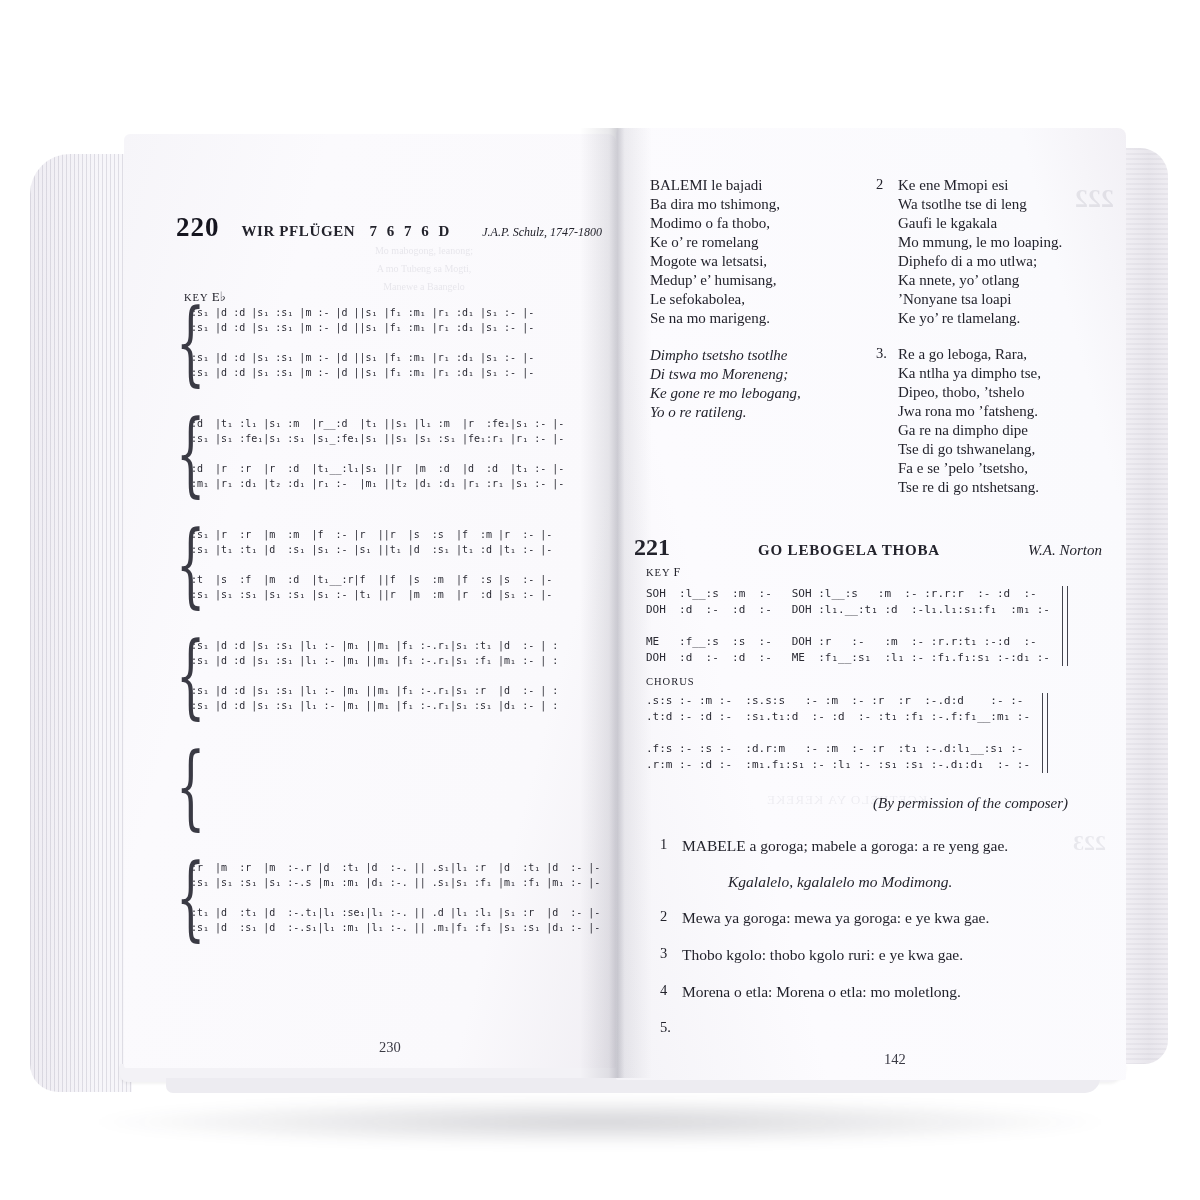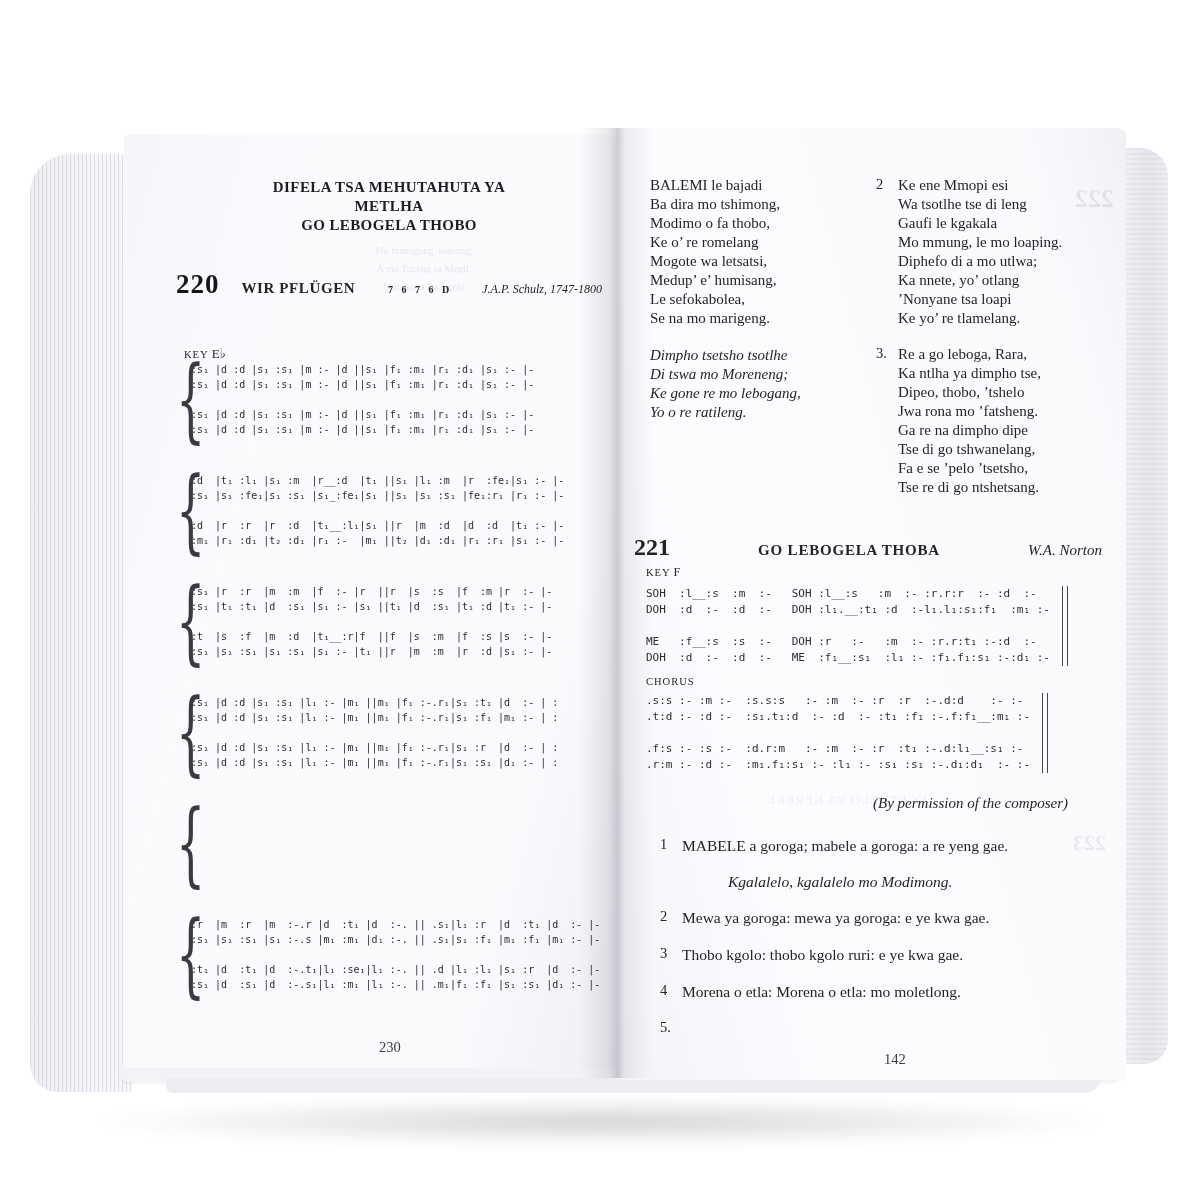"DIFELA TSA MEHUTAHUTA YA" div.section-title { html: <div>DIFELA TSA MEHUTAHUTA YA METLHA GO LEBOGELA THOBO</div> -> none }
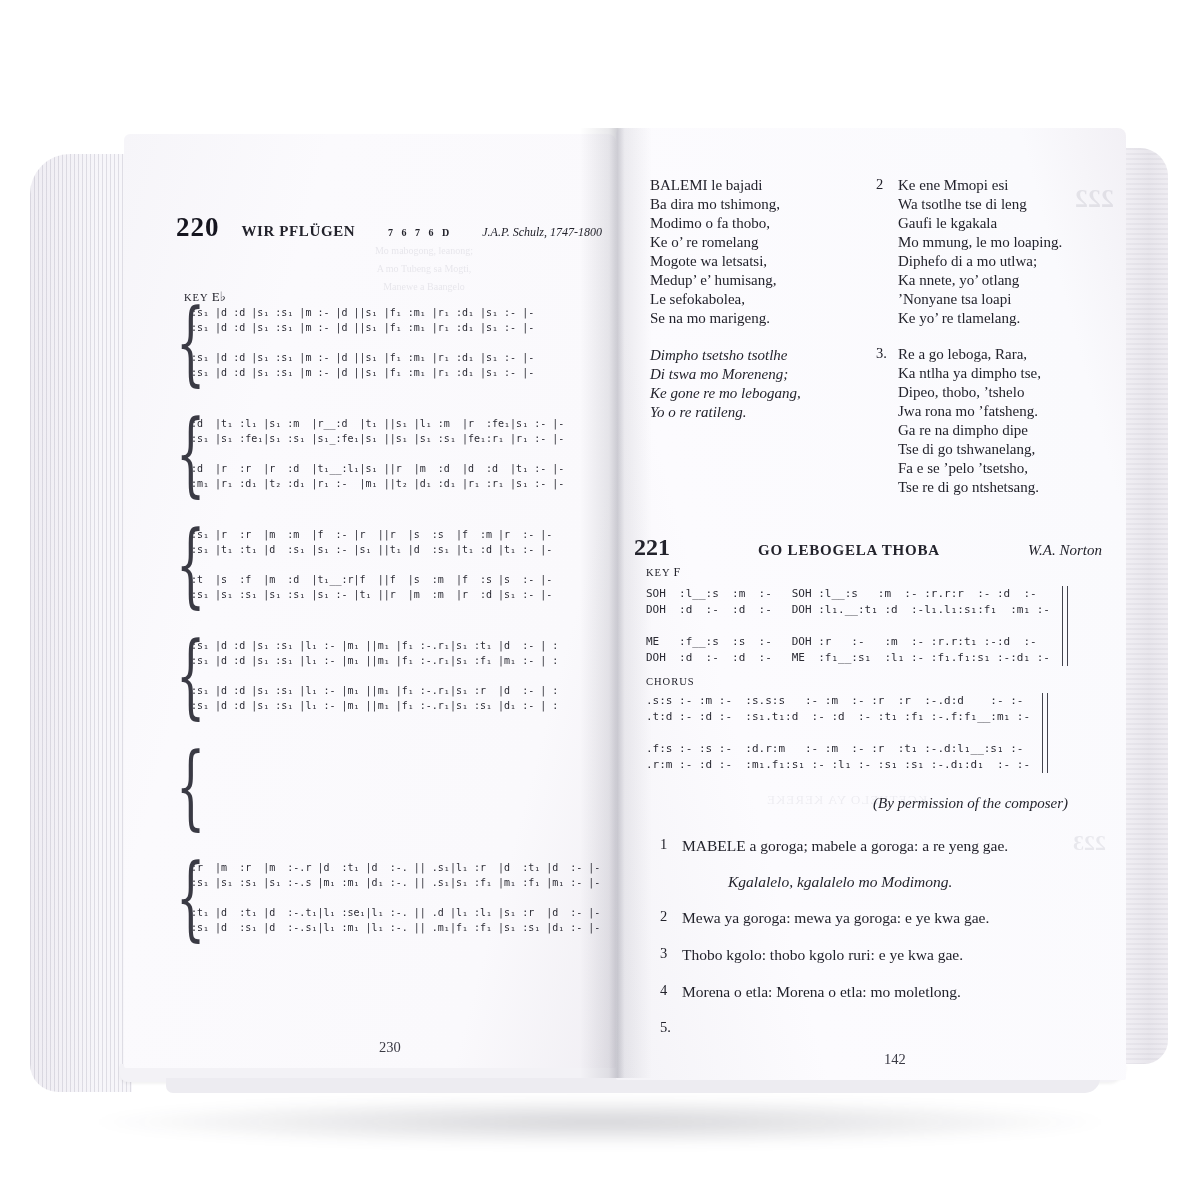"7 6 7 6 D" .hymn-meter { font-size: 10px -> 15px }
